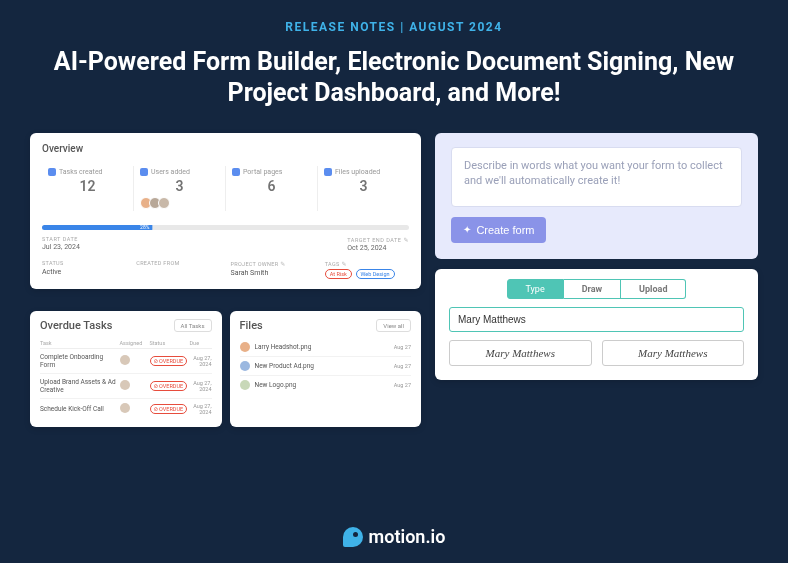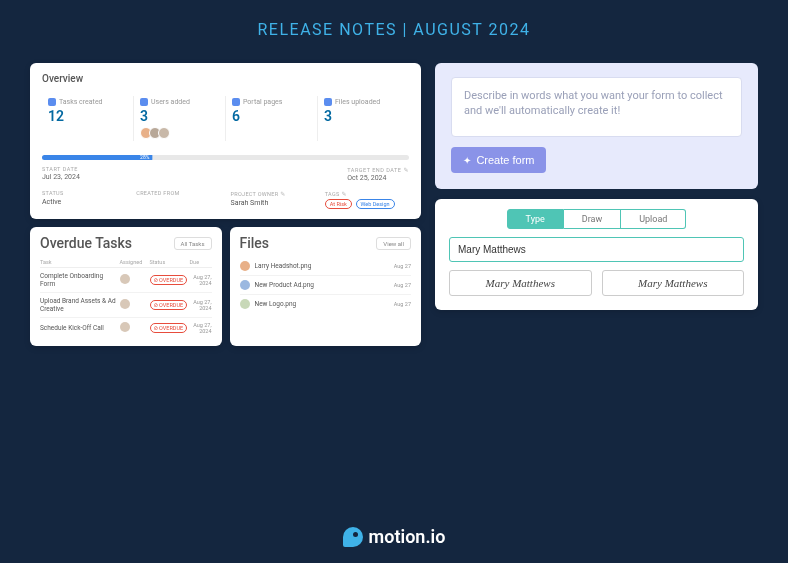"RELEASE NOTES | AUGUST 2024" .release-label { font-size: 16px -> 12px; font-weight: 400 -> 700 }
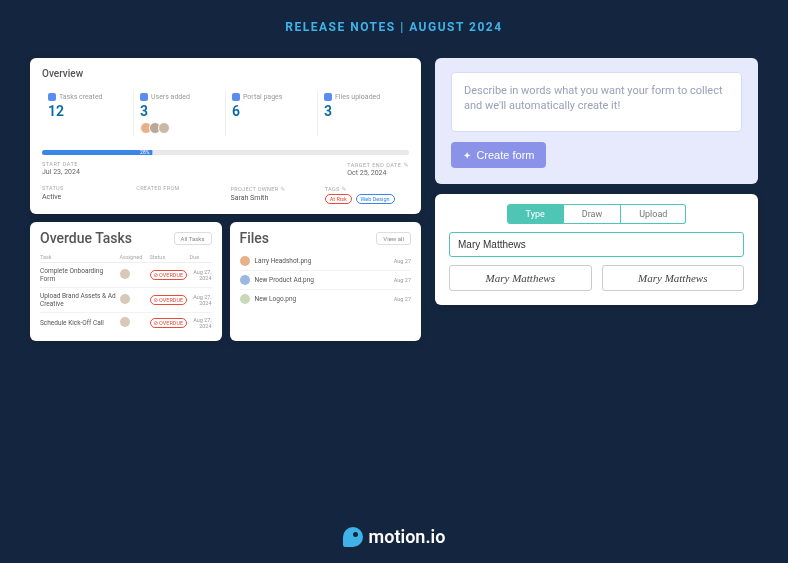"AI-Powered Form Builder, Electronic" h1.headline { html: none -> <h1>AI-Powered Form Builder, Electronic Document Signing, New Project Dashboard, and More!</h1> }
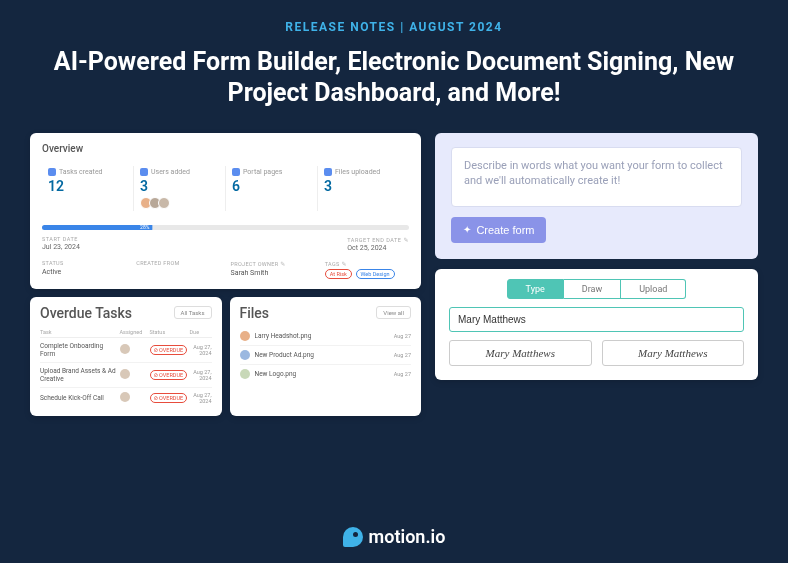"Overview" .left-col { gap: 8px -> 22px }
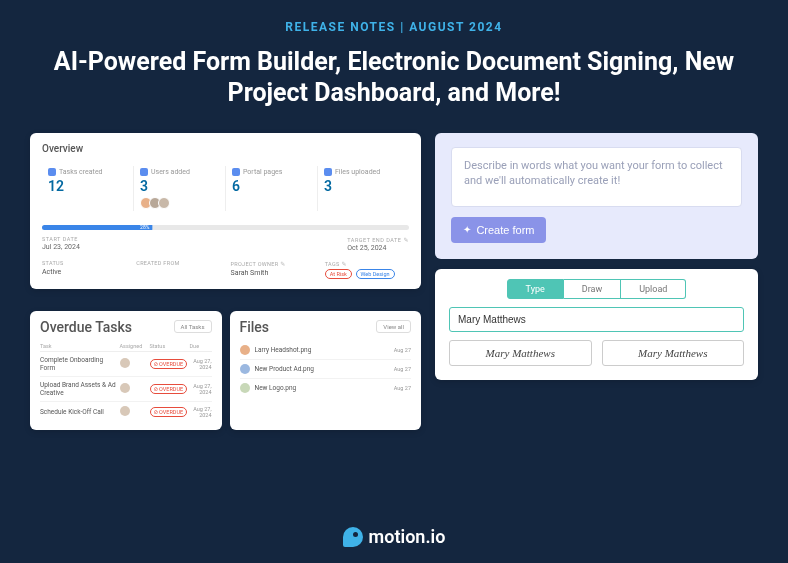"12" .stat-value { color: #0369a1 -> #737373; text-align: none -> center }
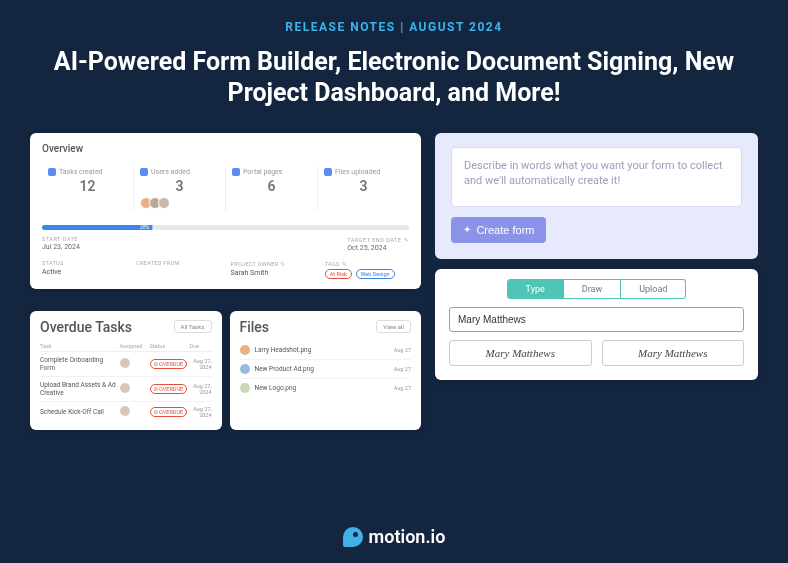"Draw" .sig-tab:not(:first-child) { font-weight: none -> bold }
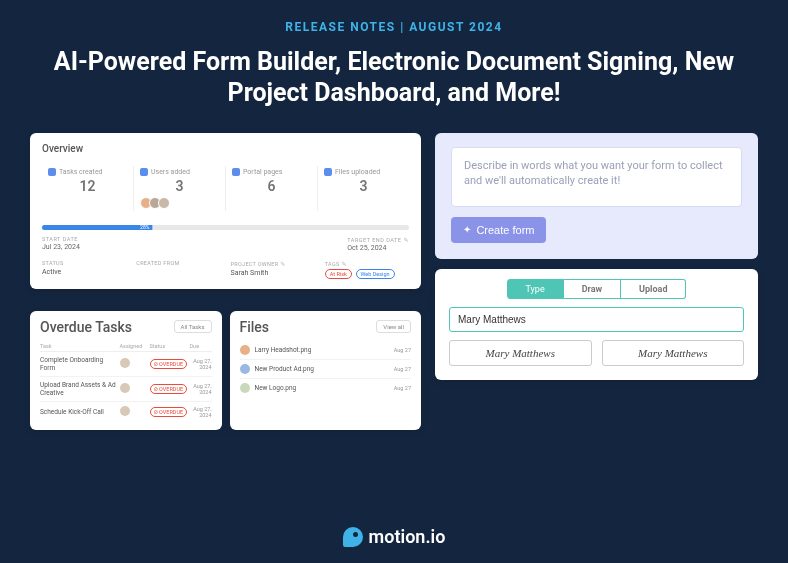"Overdue Tasks" .bc-title { font-size: 14px -> 11px }
